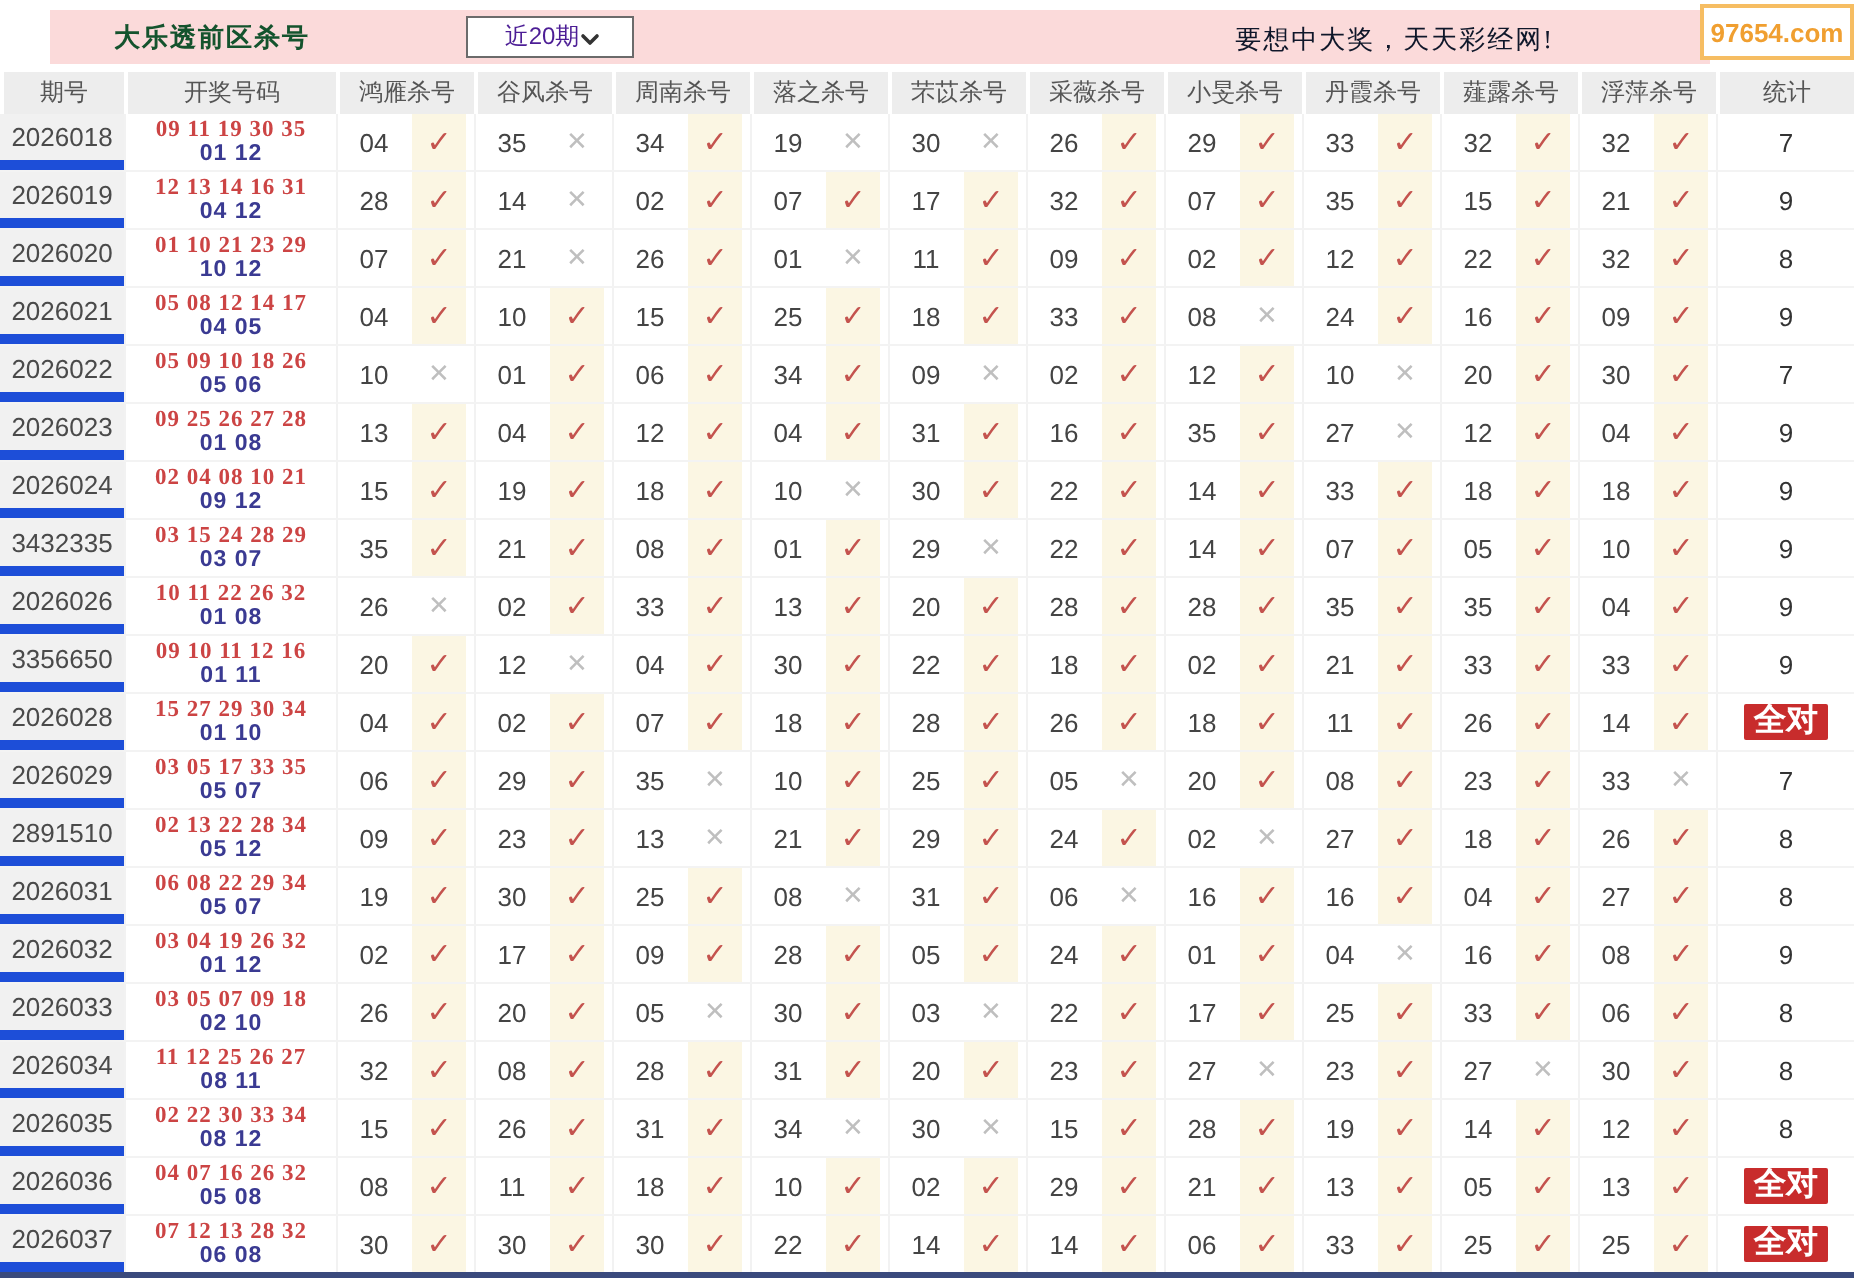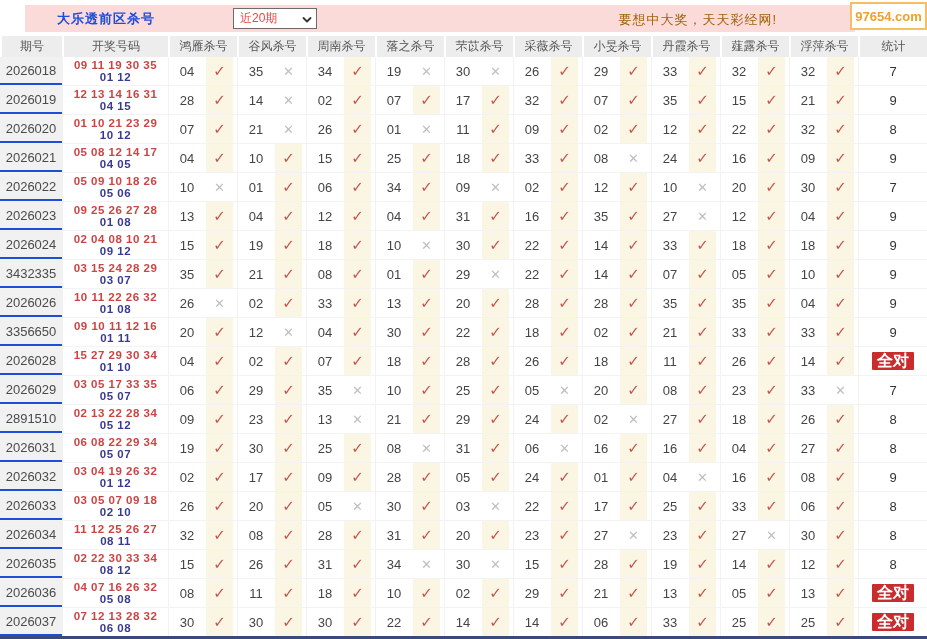"大乐透前区杀号" .banner-title { color: #1d4ed8 -> #14532d }
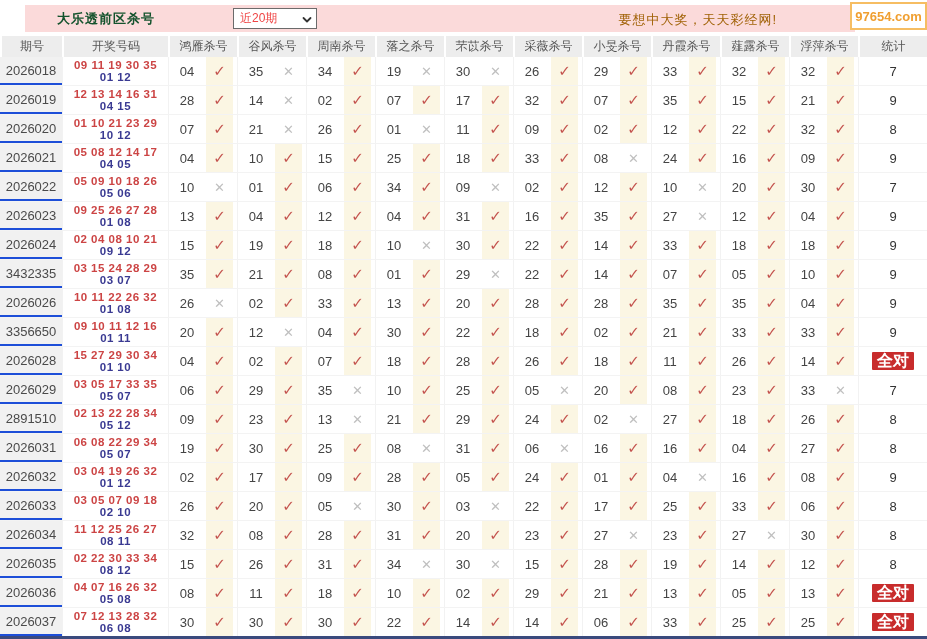"近20期" .period-select { color: #ef4444 -> #4c1d95; justify-content: space-between -> center }
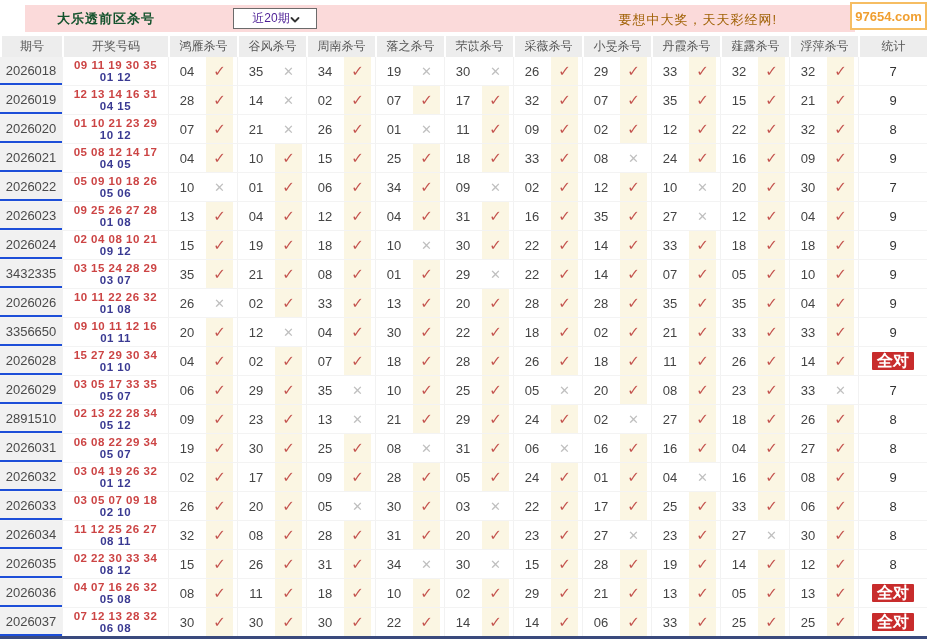"要想中大奖，天天彩经网!" .promo { color: #a16207 -> #0f172a; font-family: none -> Liberation Serif, serif }
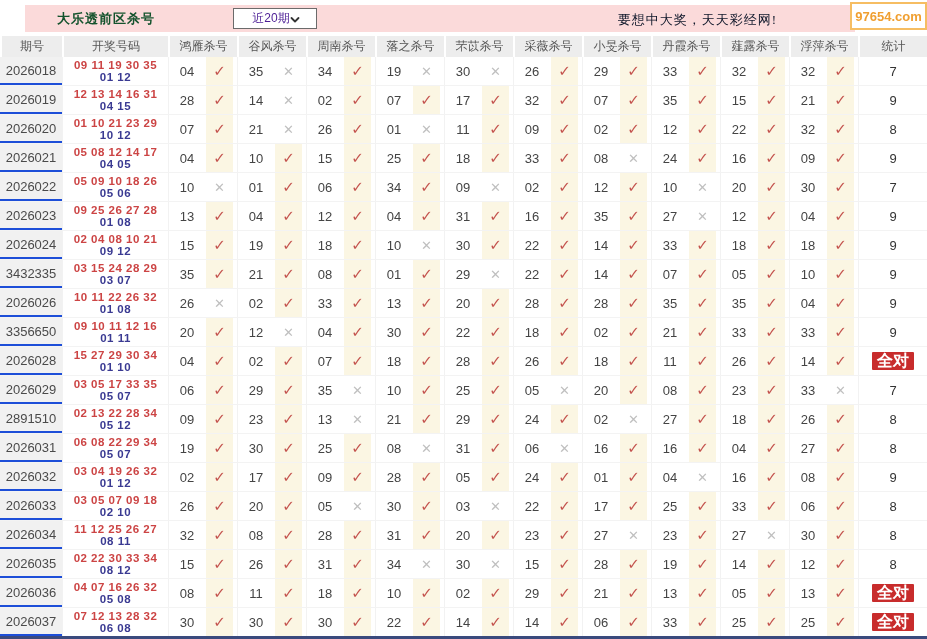"2026018" .period { border-bottom: 2px solid #1d4ed8 -> 5px solid #1d4ed8 }
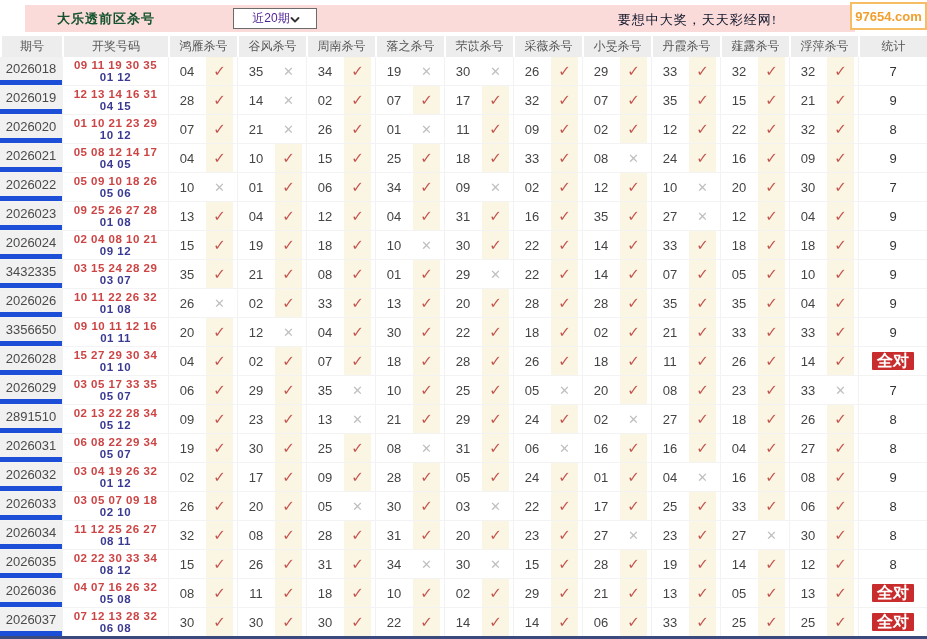"09 11 19 30 35" .draw .front { font-family: none -> Liberation Serif, serif }
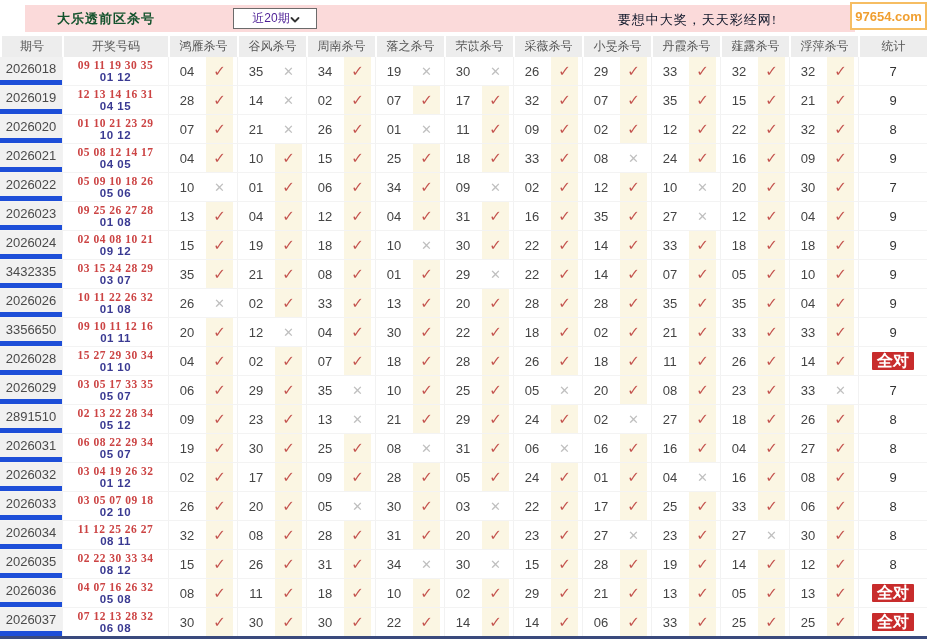"04 15" div.back { text: 15 -> 12 }
